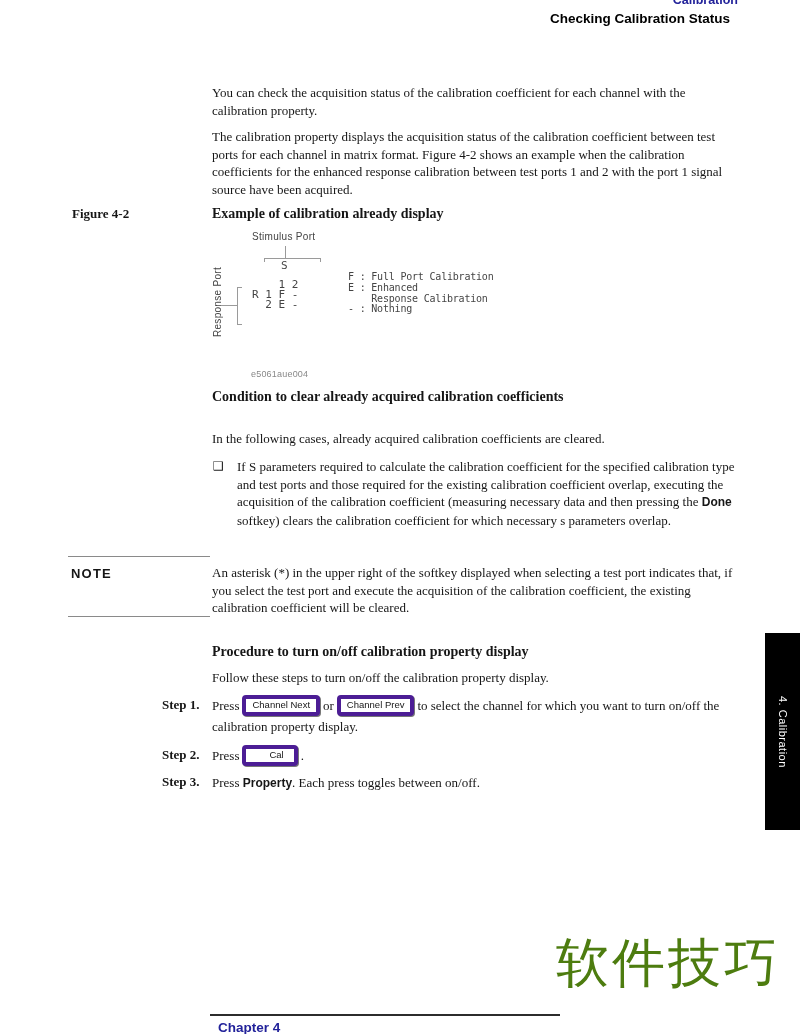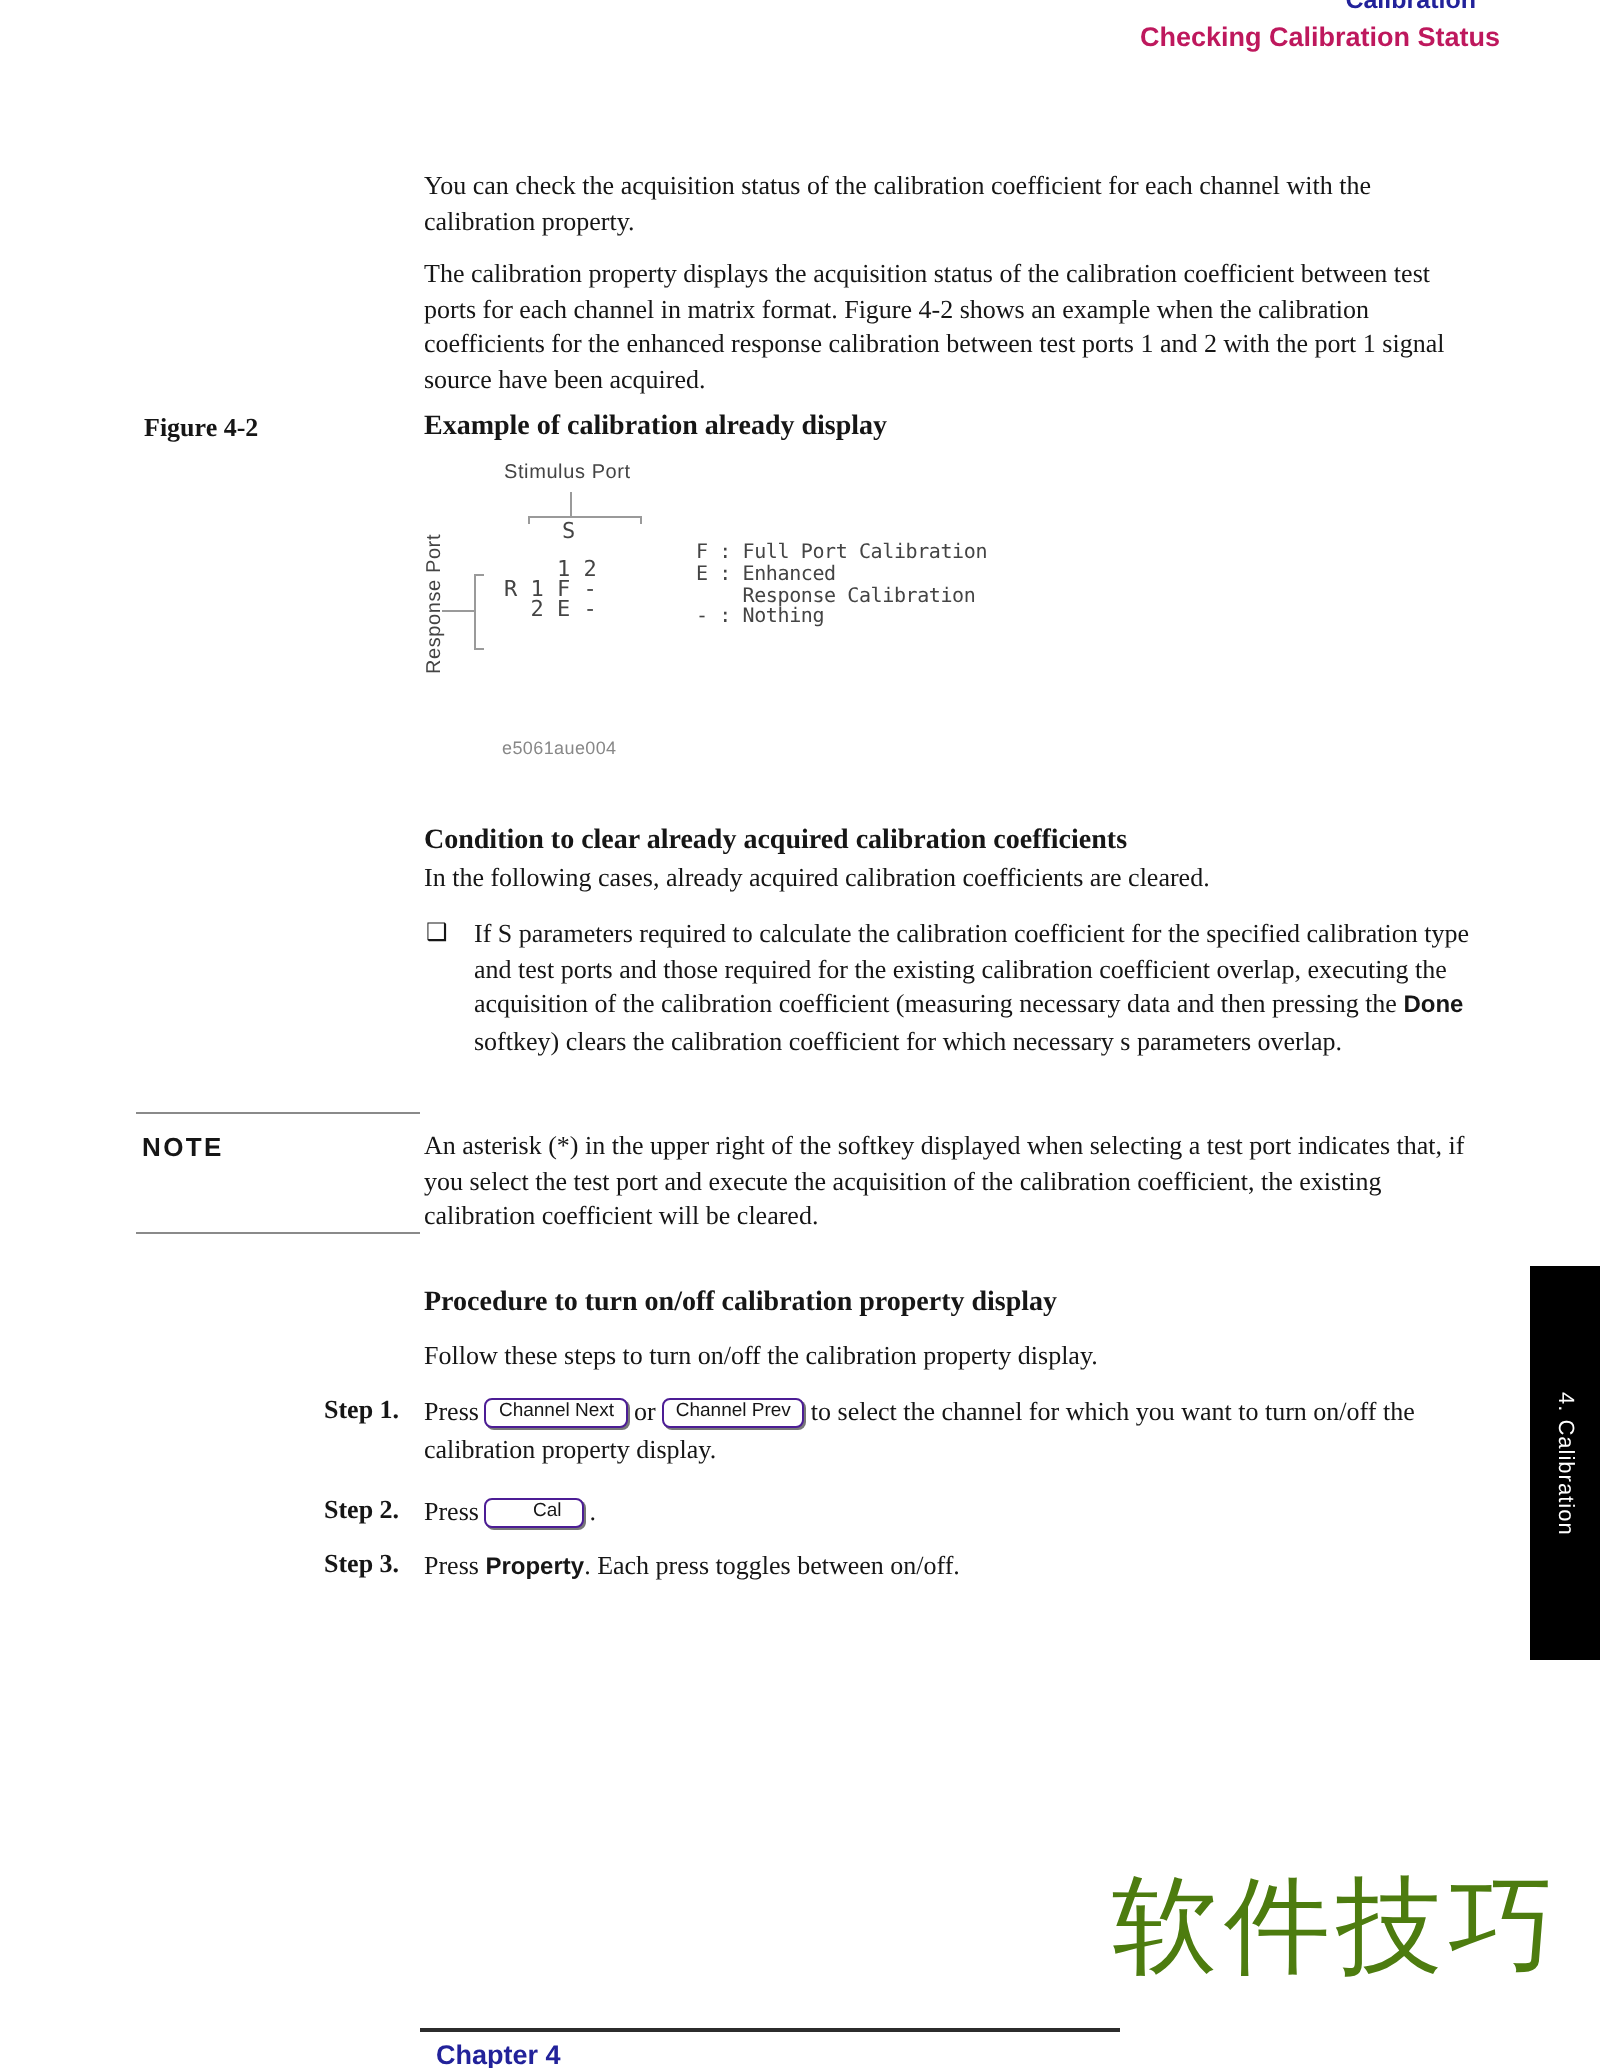"Checking Calibration Status" .hdr-sect { color: #be185d -> #000000; right: 50px -> 70px }
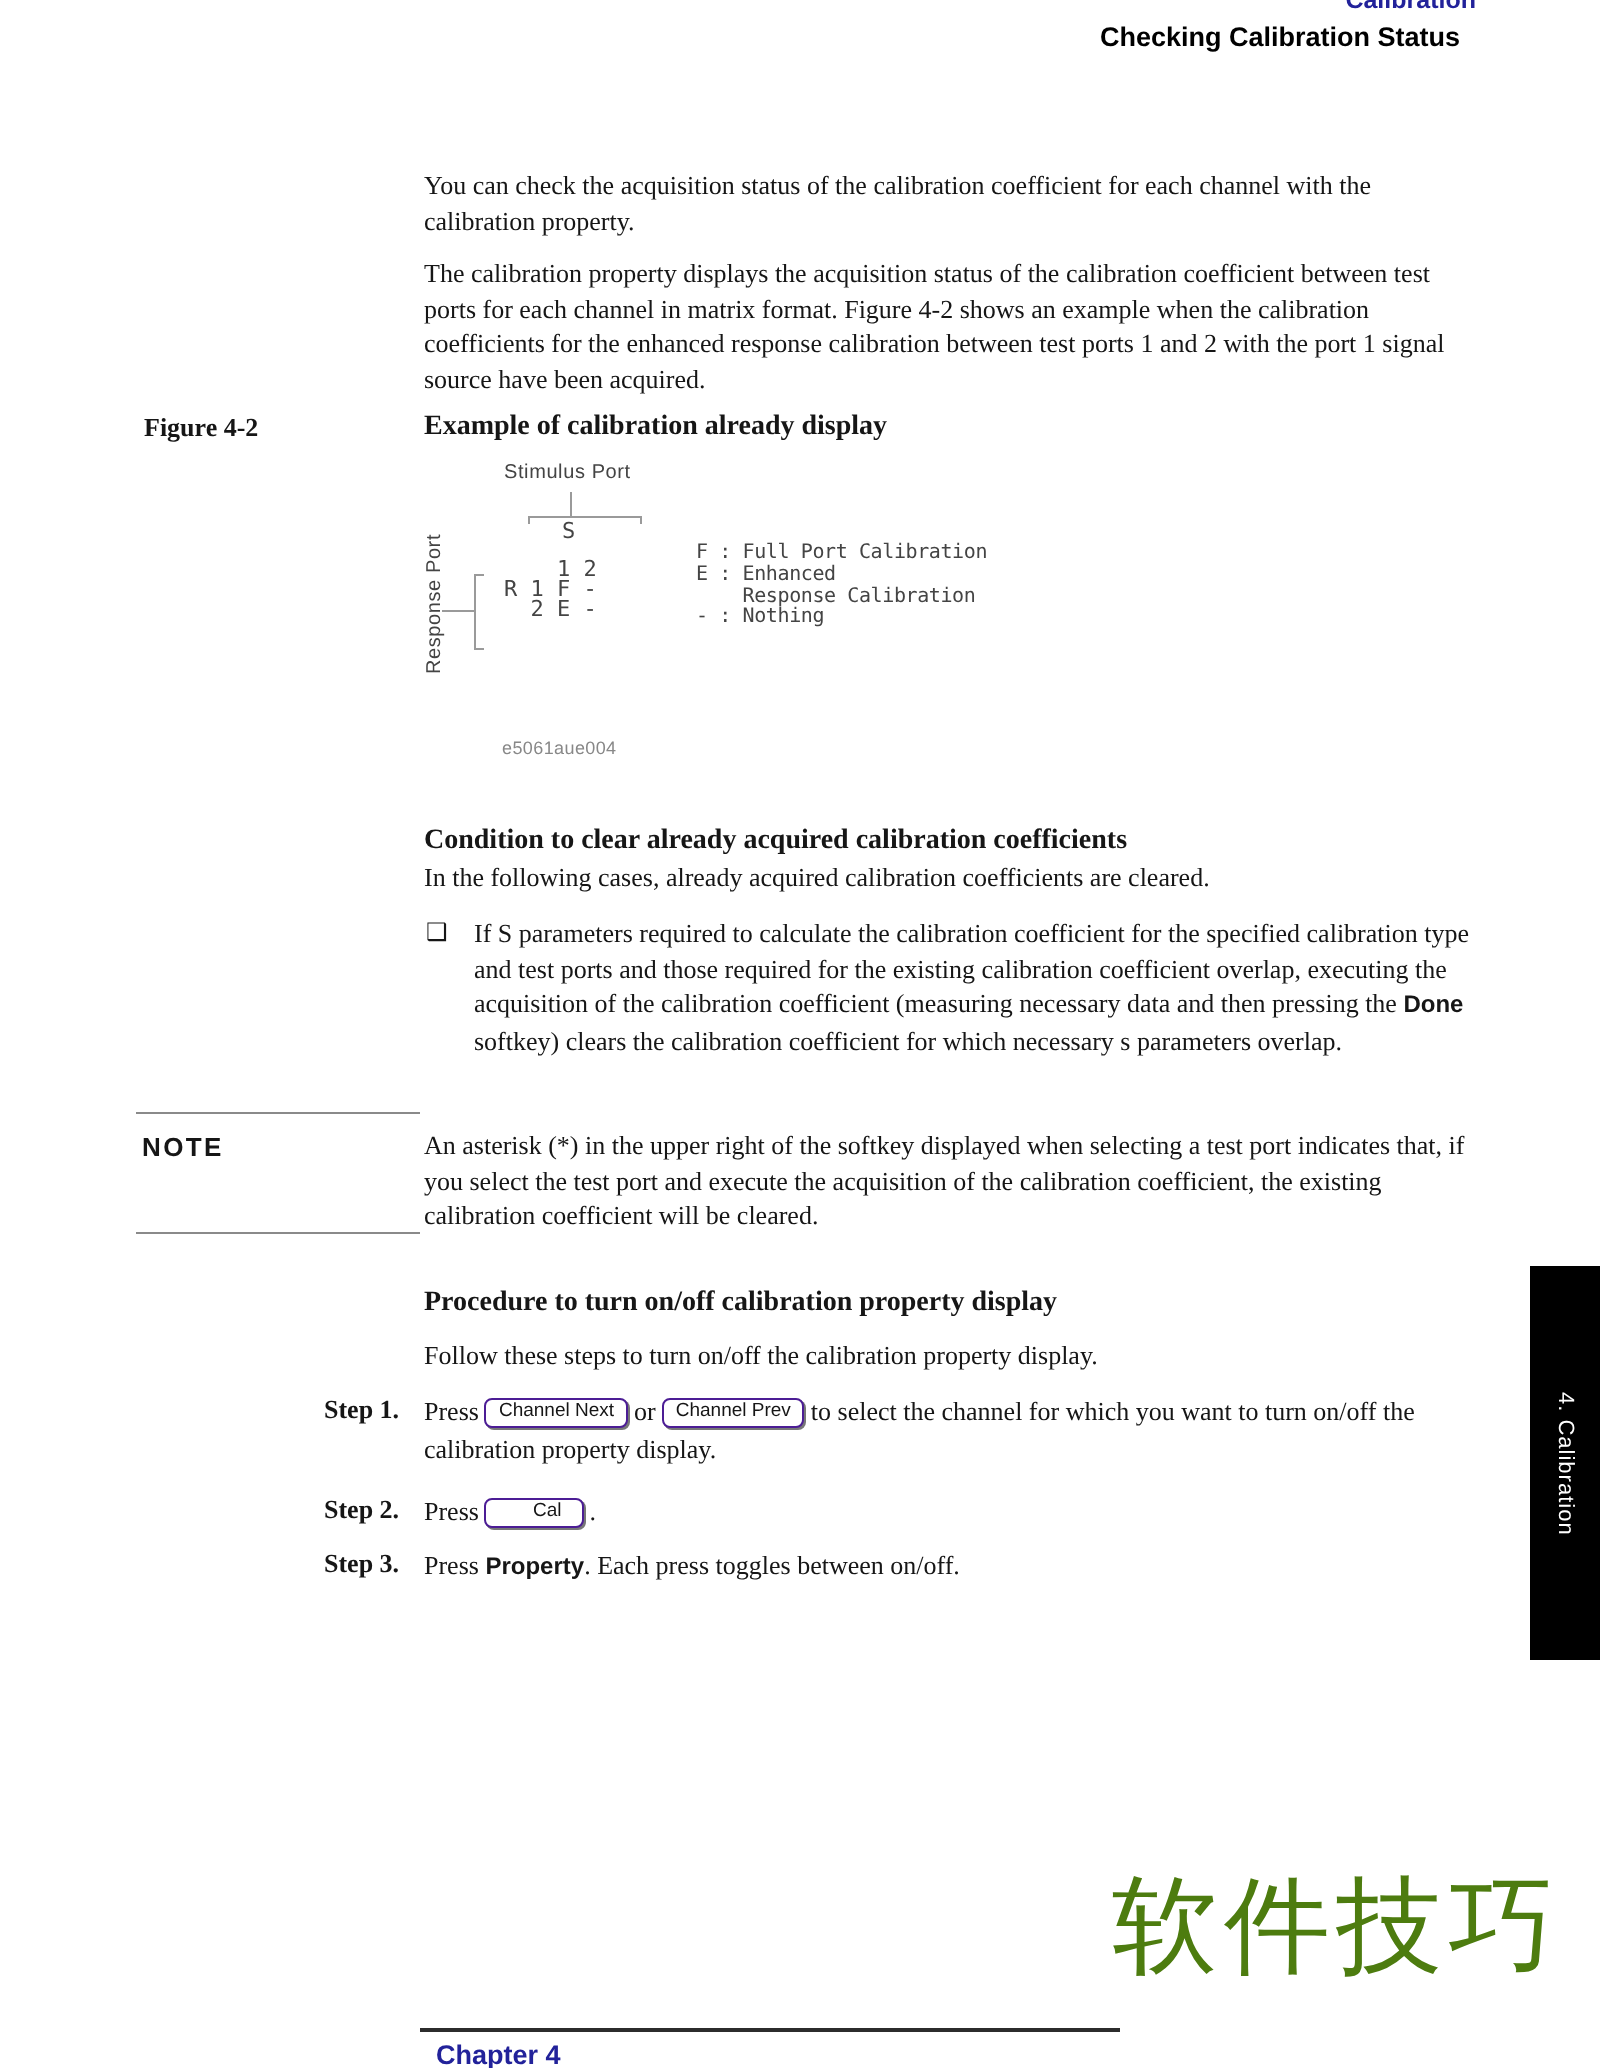"Condition to clear already acquired" div.abs { top: 413px -> 389px }
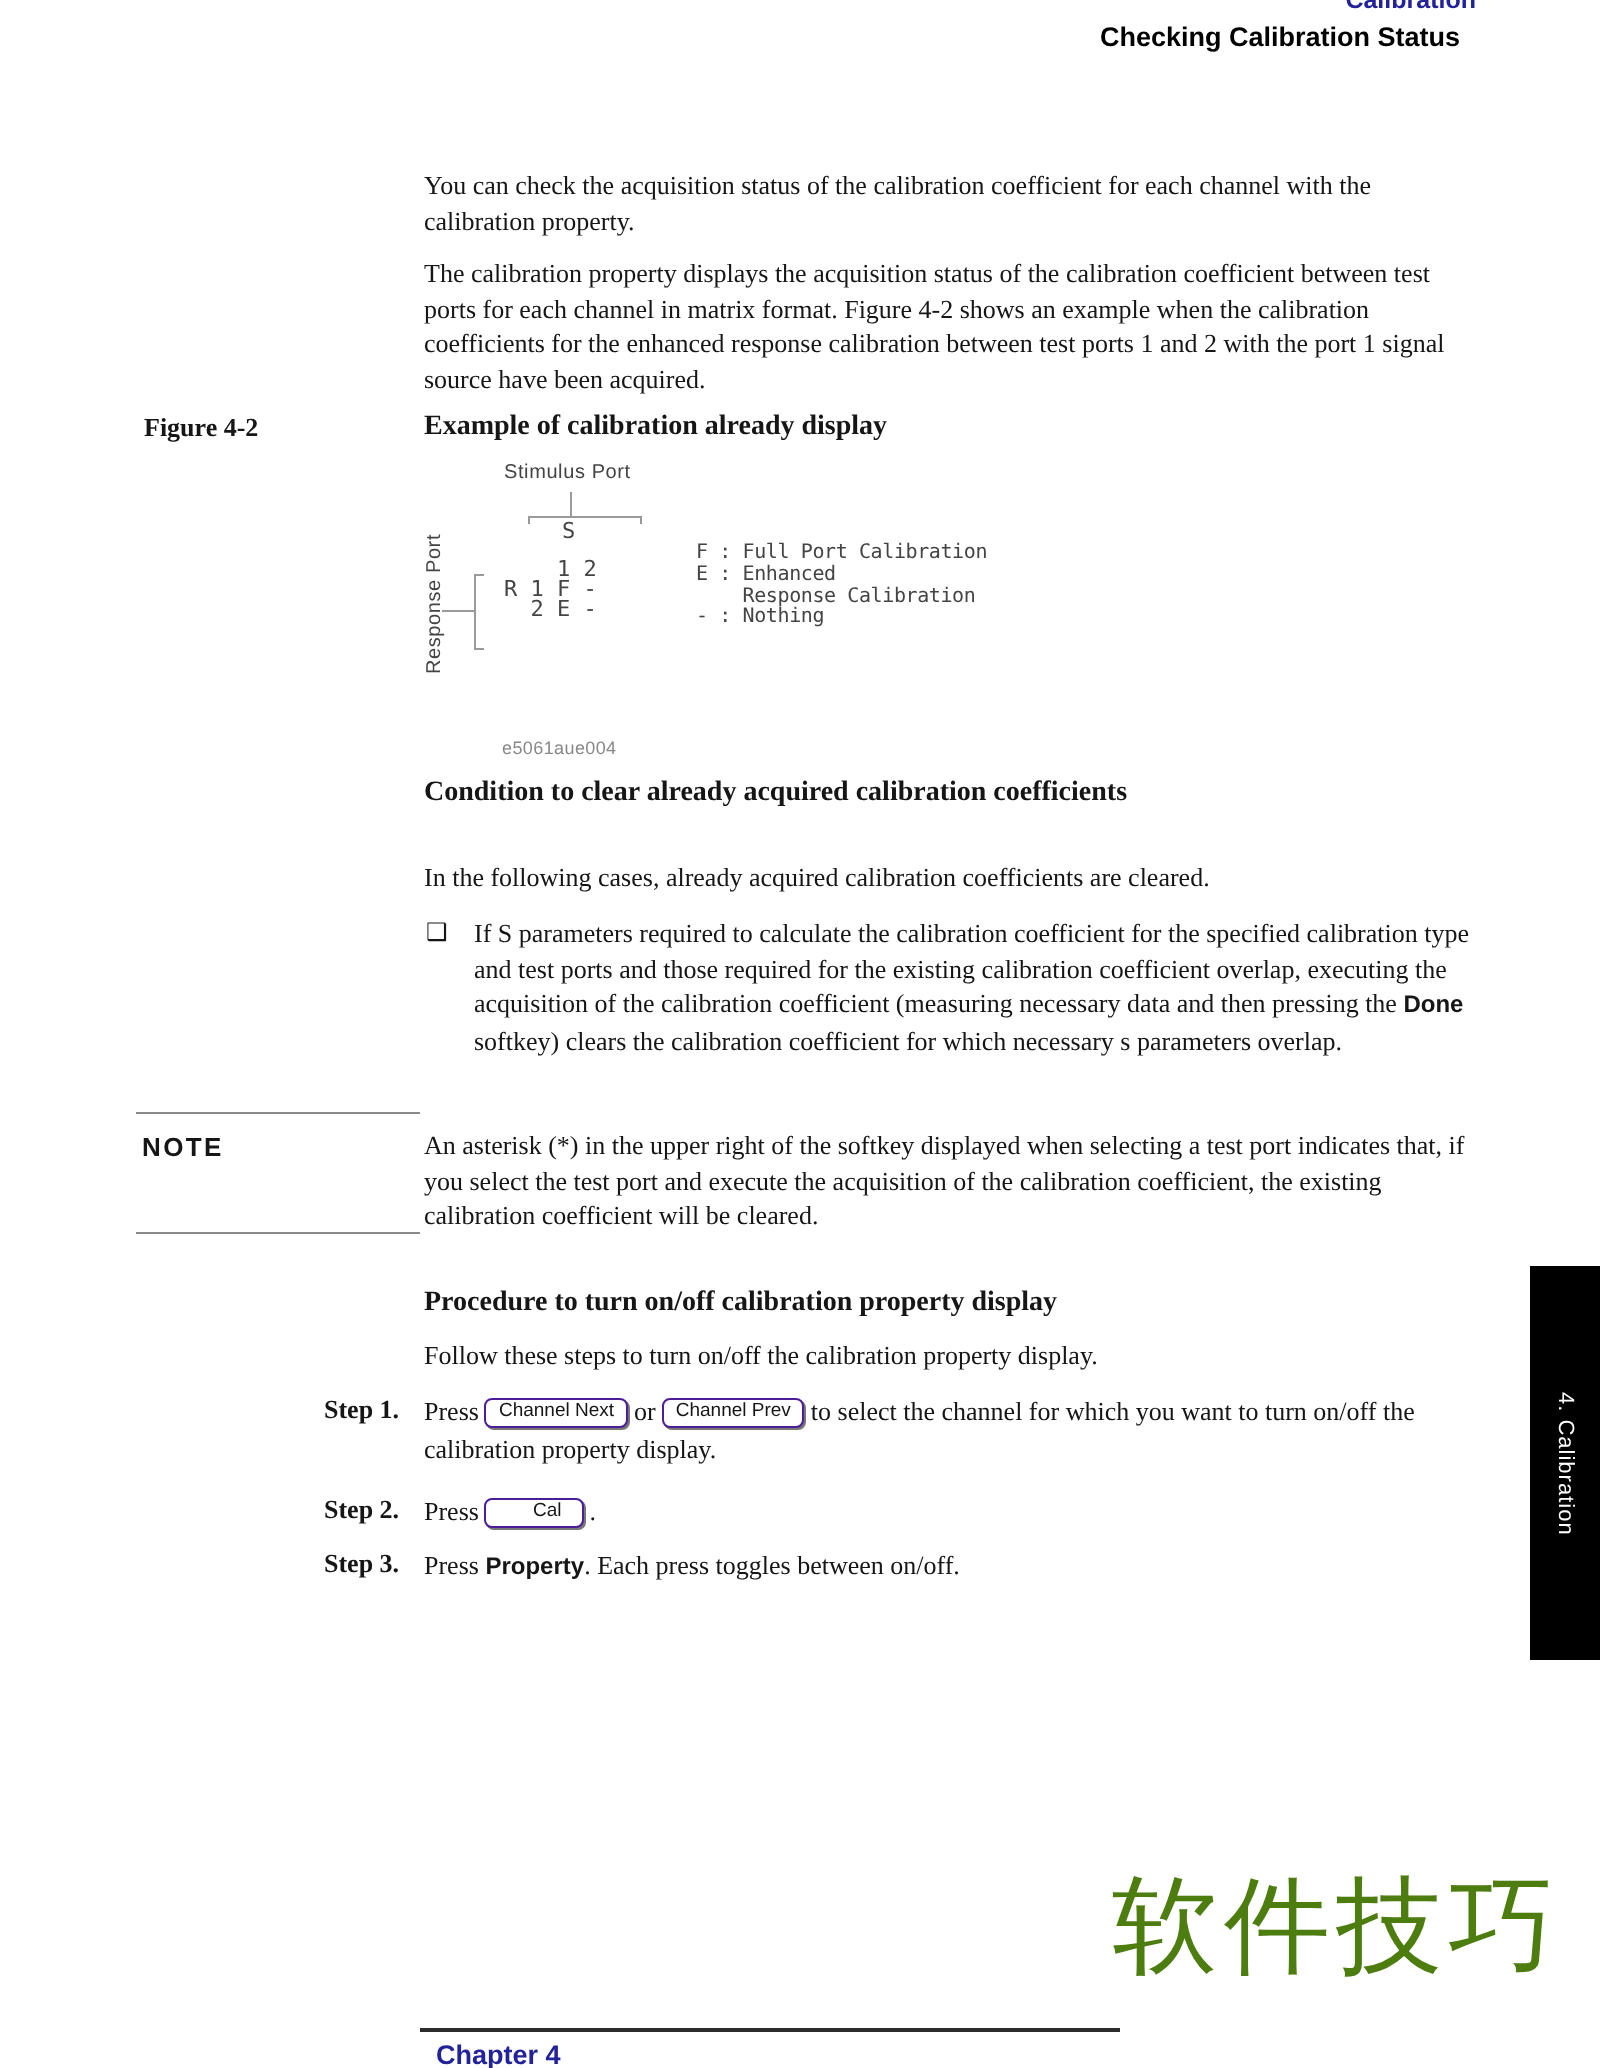"Channel Next" .keycap { border: 1px solid #4c1d95 -> 4px solid #4c1d95 }
